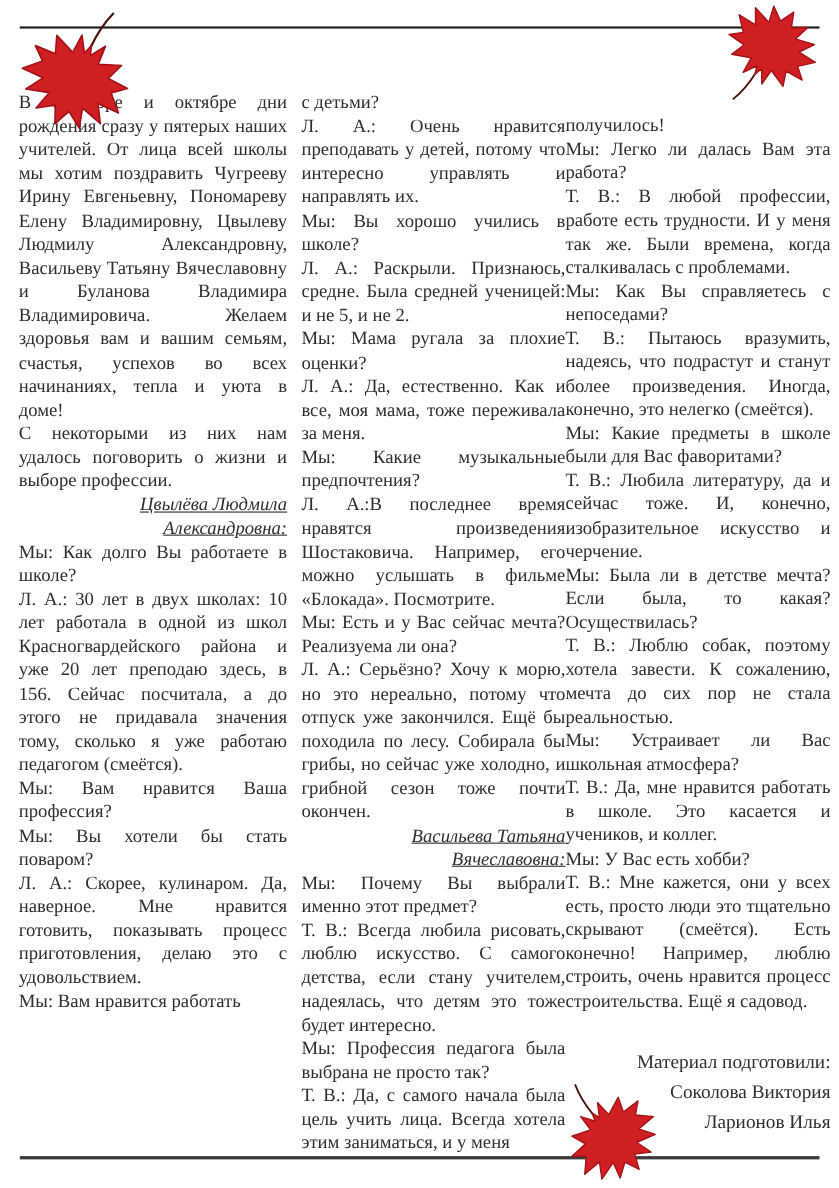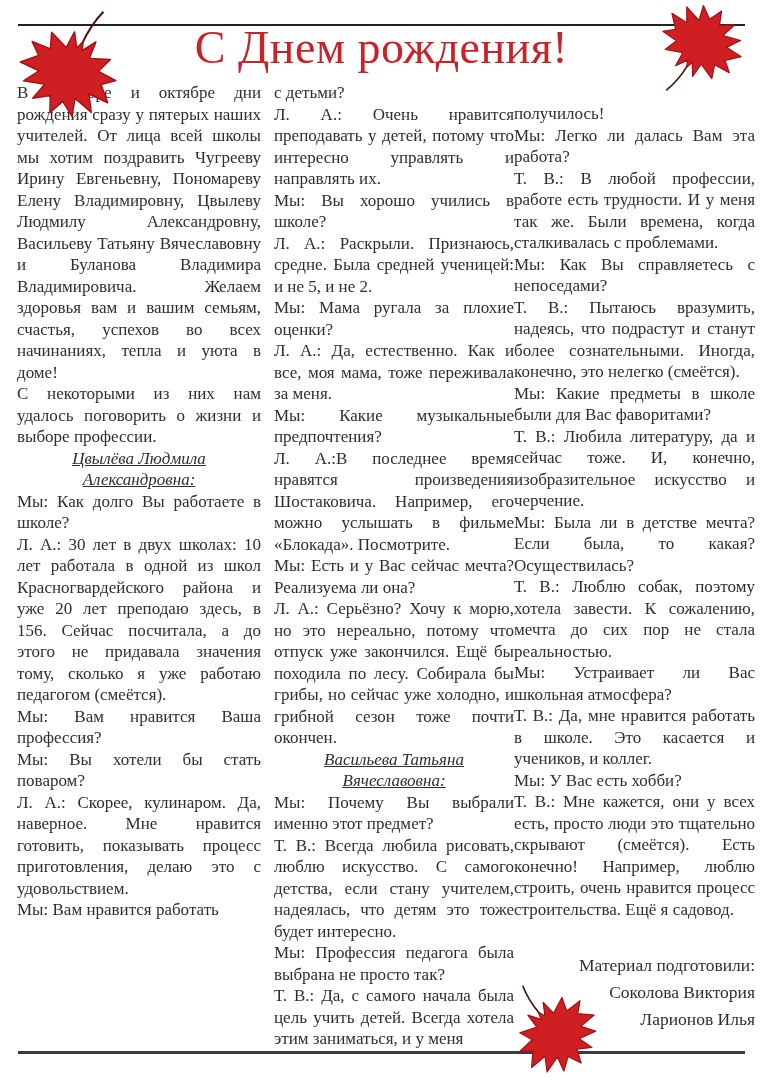"С Днем рождения!" h1.title { html: <h1>С Днем рождения!</h1> -> none }
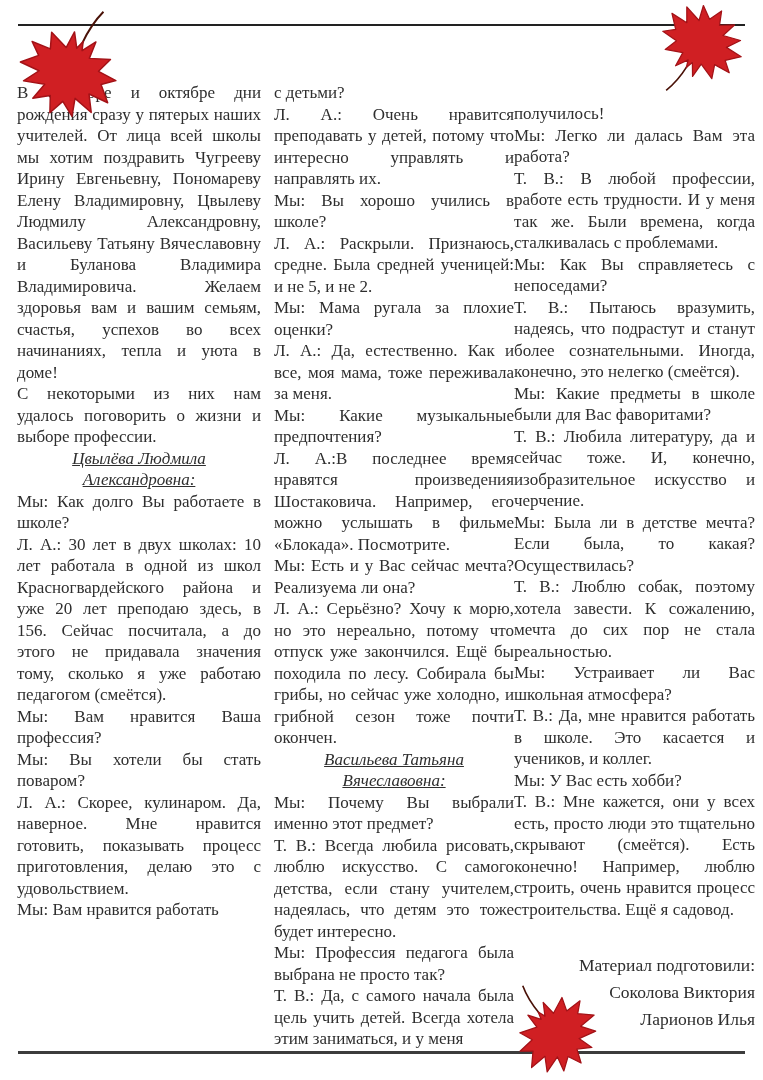"Т. В.: Пытаюсь вразумить, надеясь," p.body { text: сознательными -> произведения }
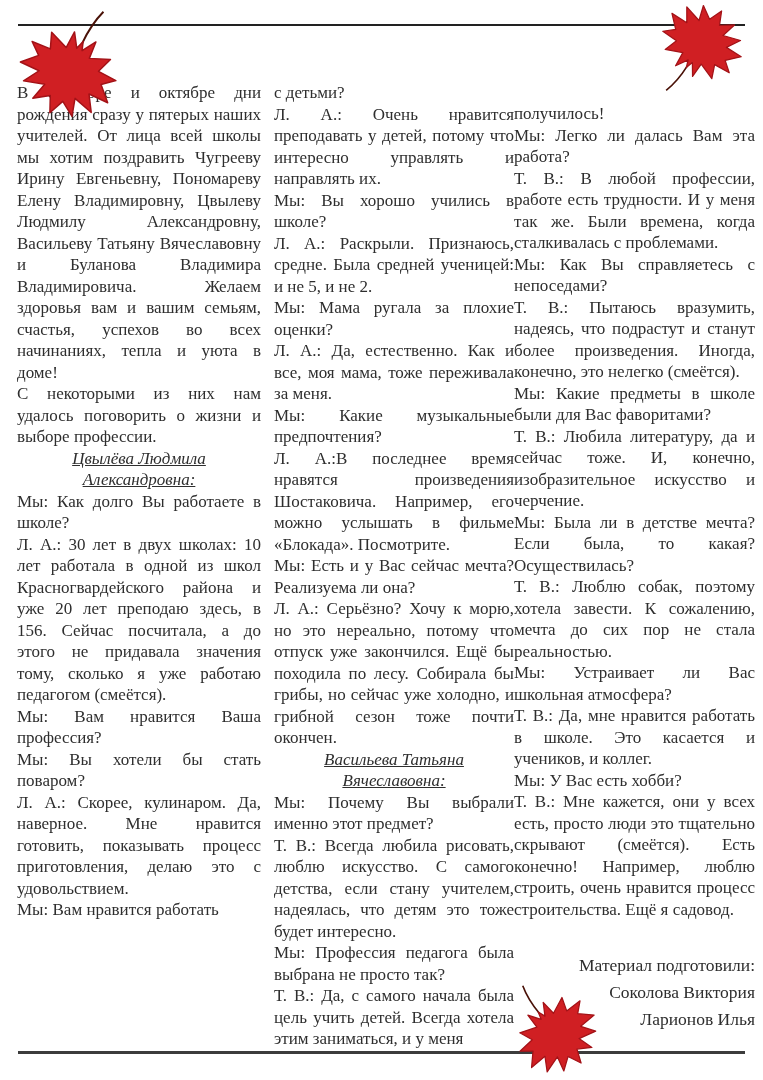"Цвылёва Людмила Александровна:" .col p.heading { text-align: center -> right }
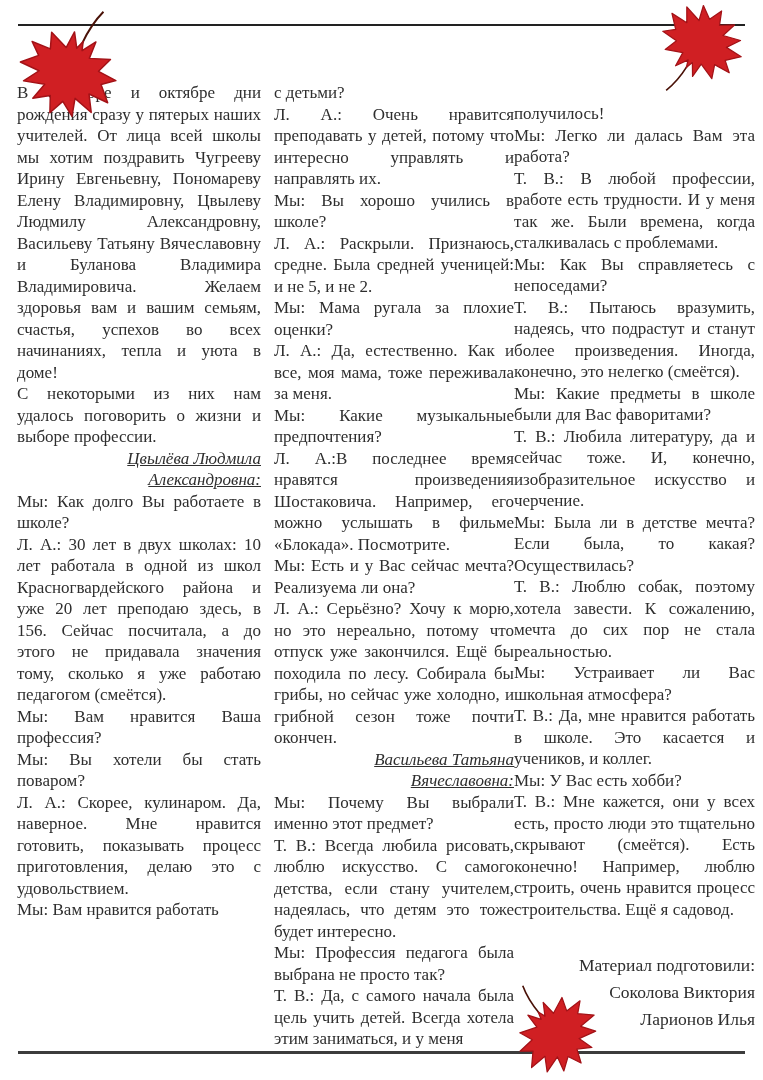"Т. В.: Да, с самого" p.body { text: детей -> лица }
